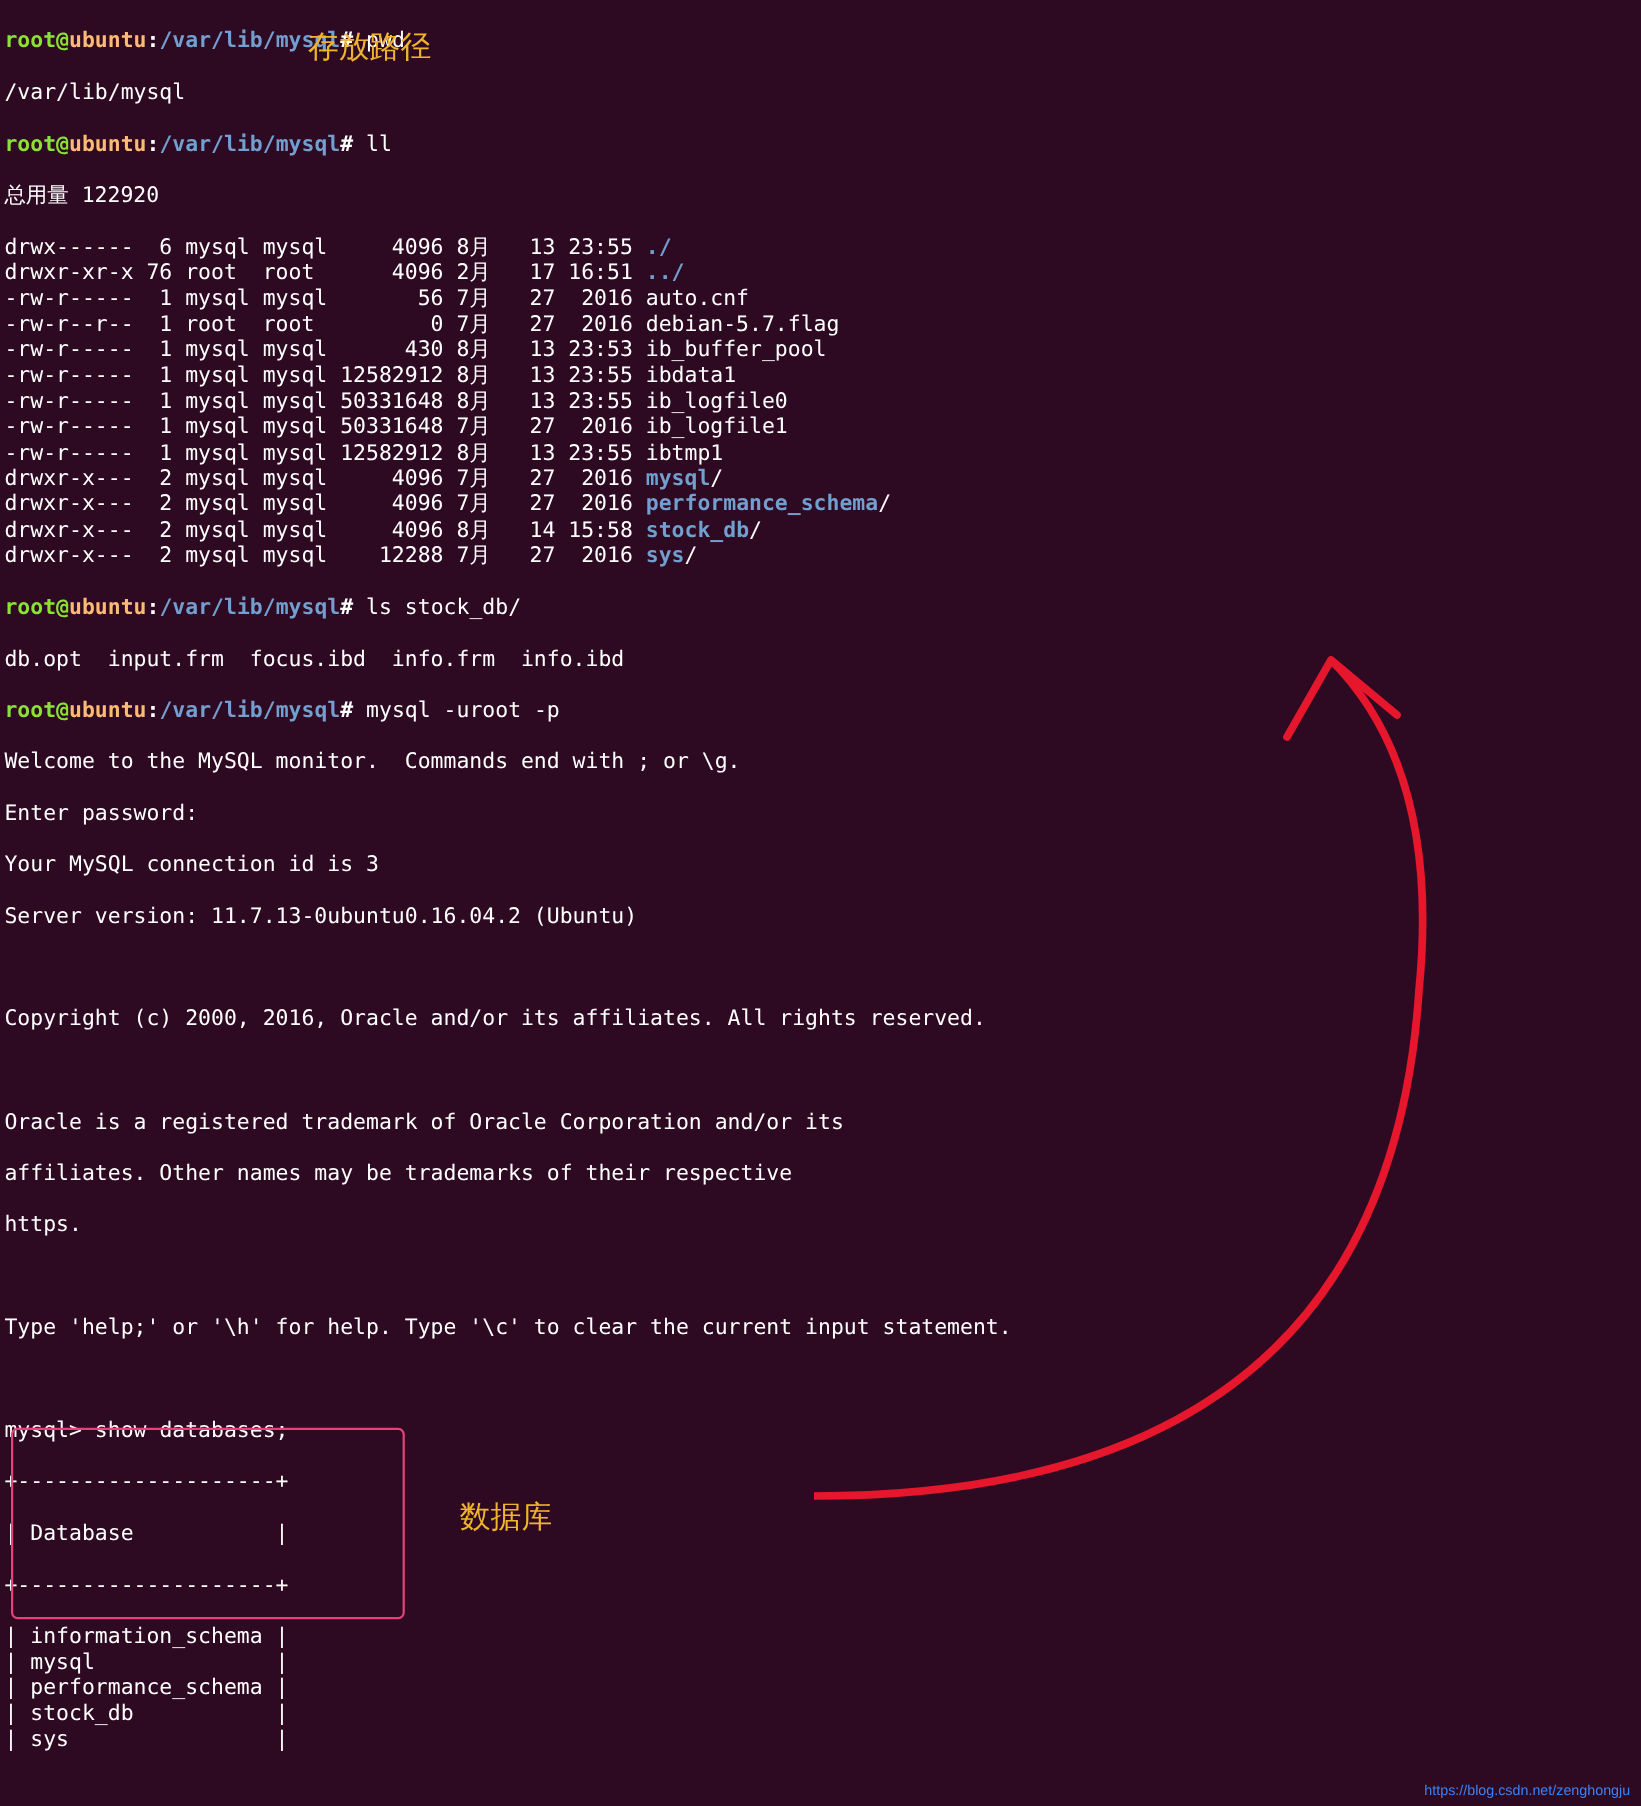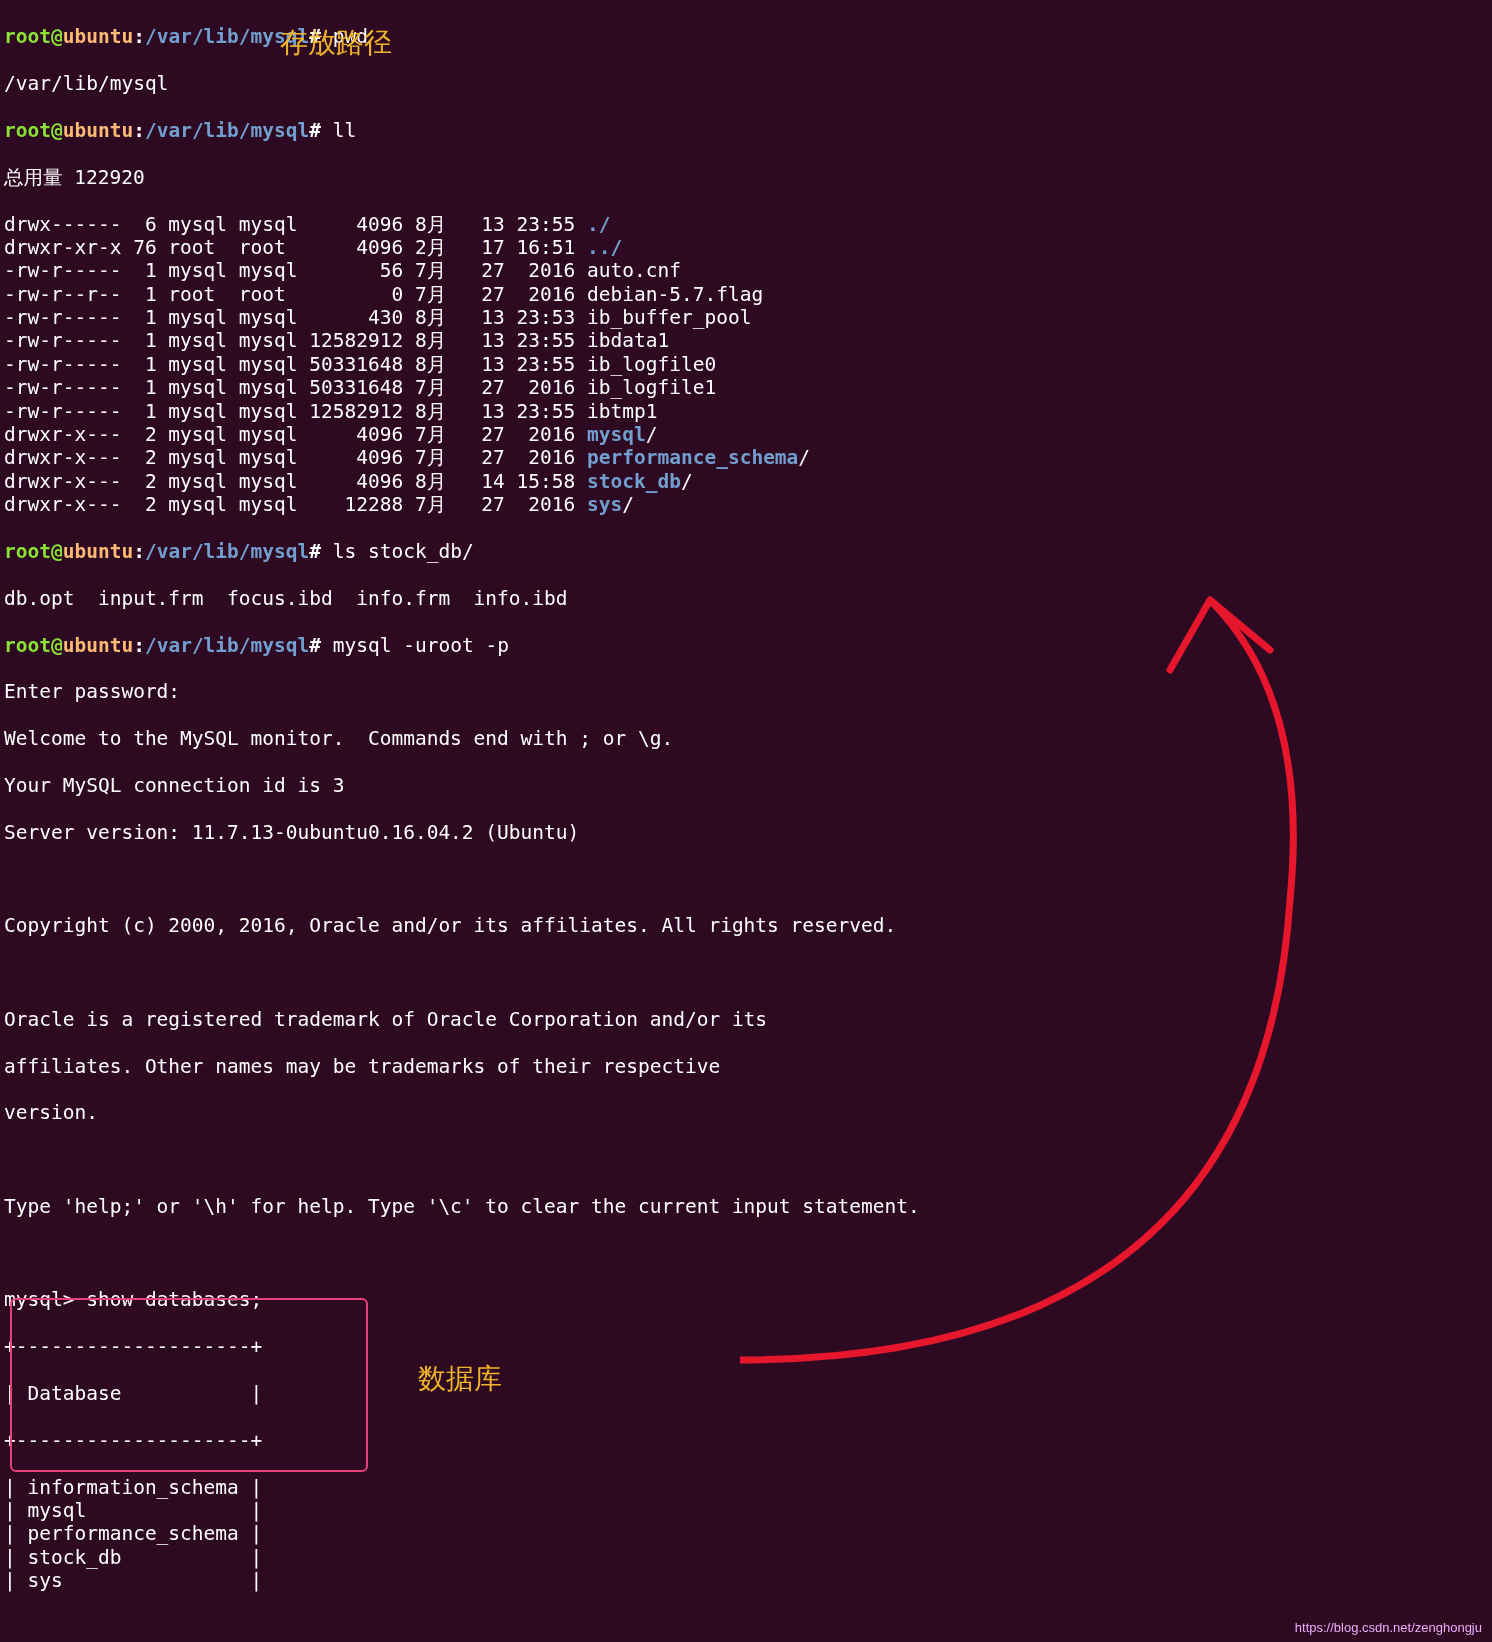"Enter password:" span.line { order: before "Welcome to the MySQL monitor." -> after "Welcome to the MySQL monitor." }
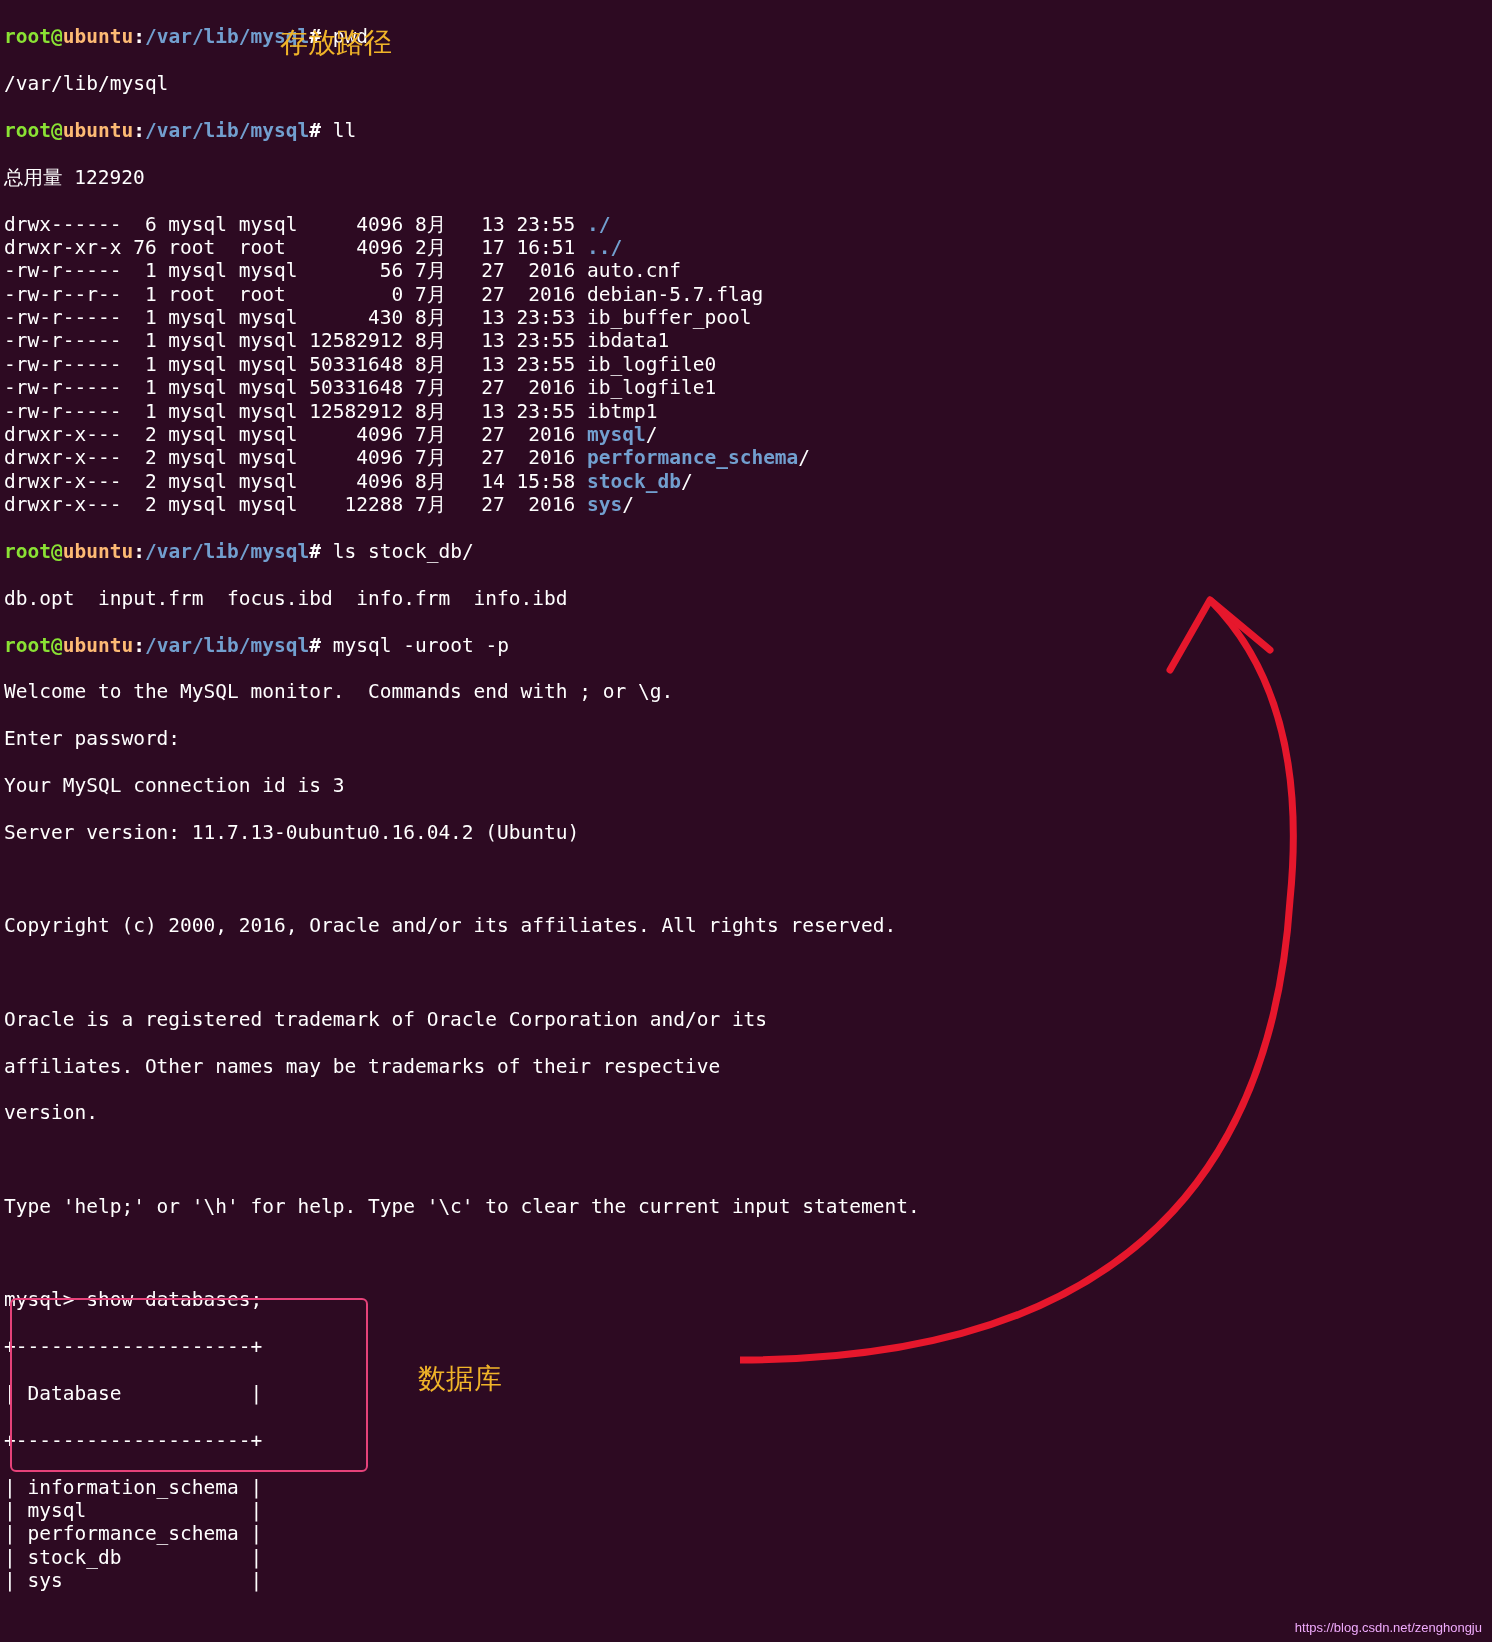"version." span.line { text: version -> https }
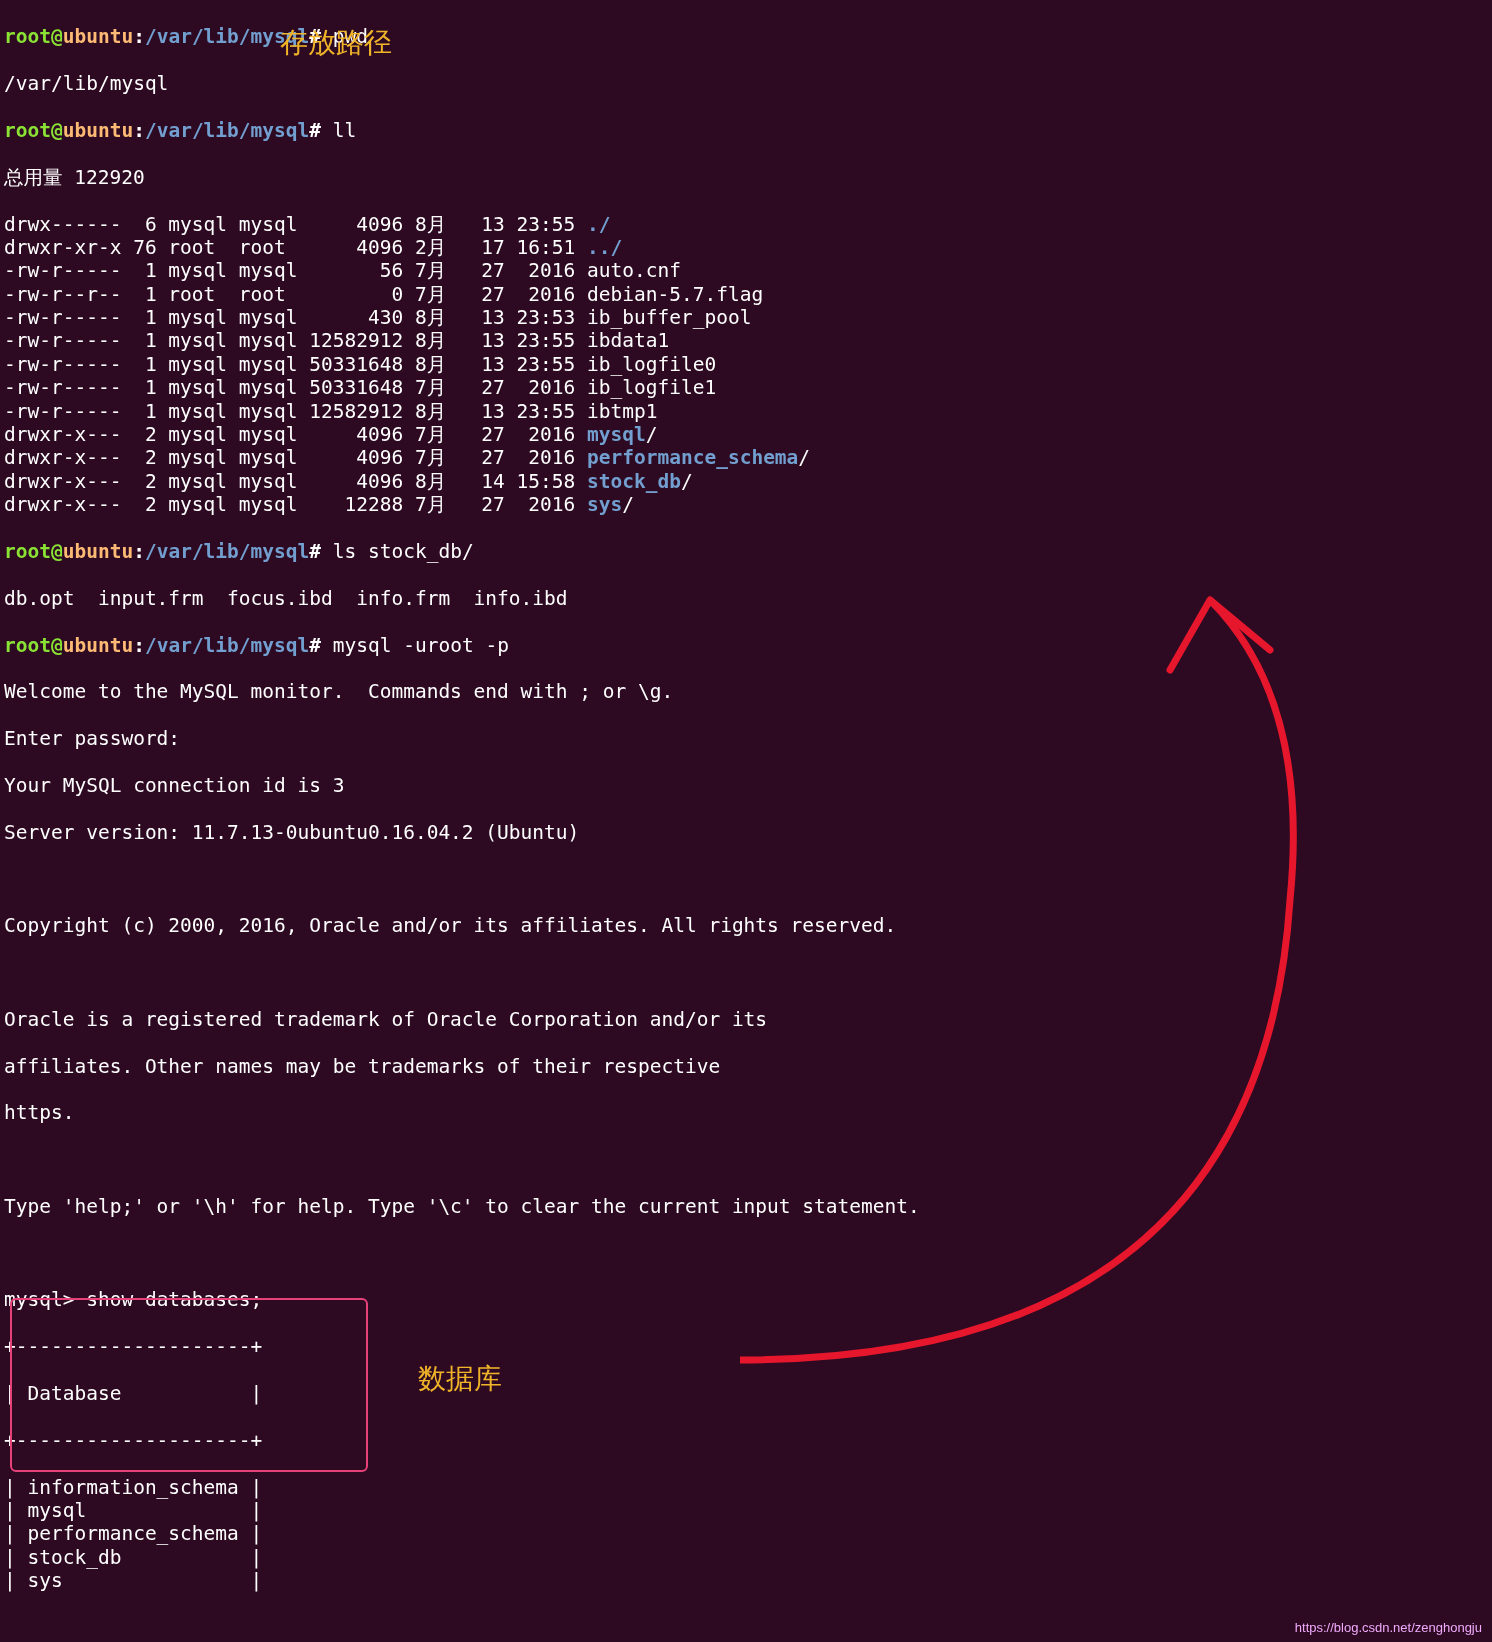"https://blog.csdn.net/zenghongju" .watermark { color: #f0abfc -> #3b82f6 }
